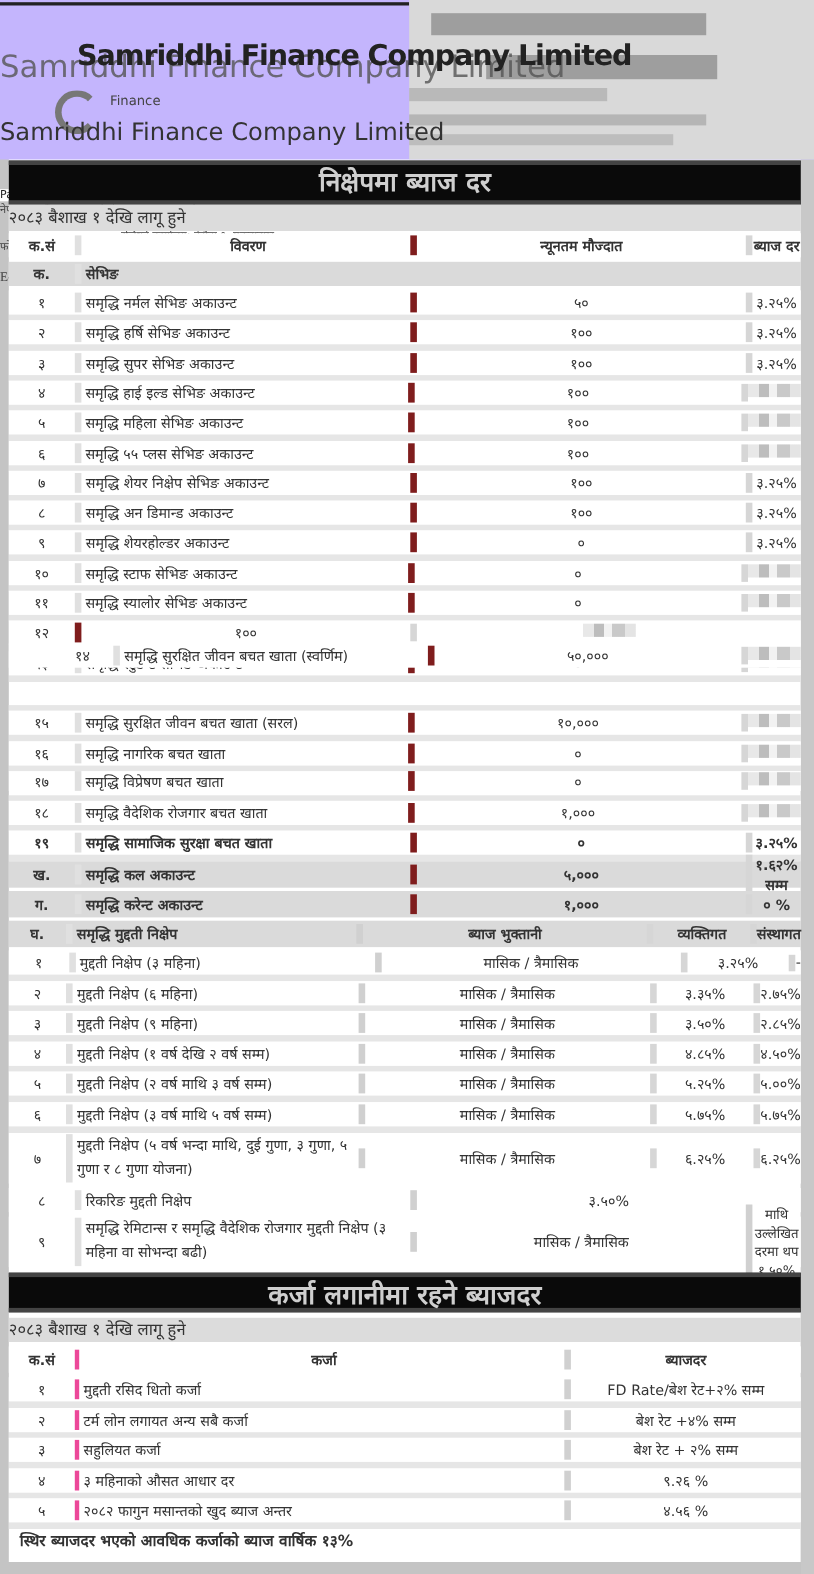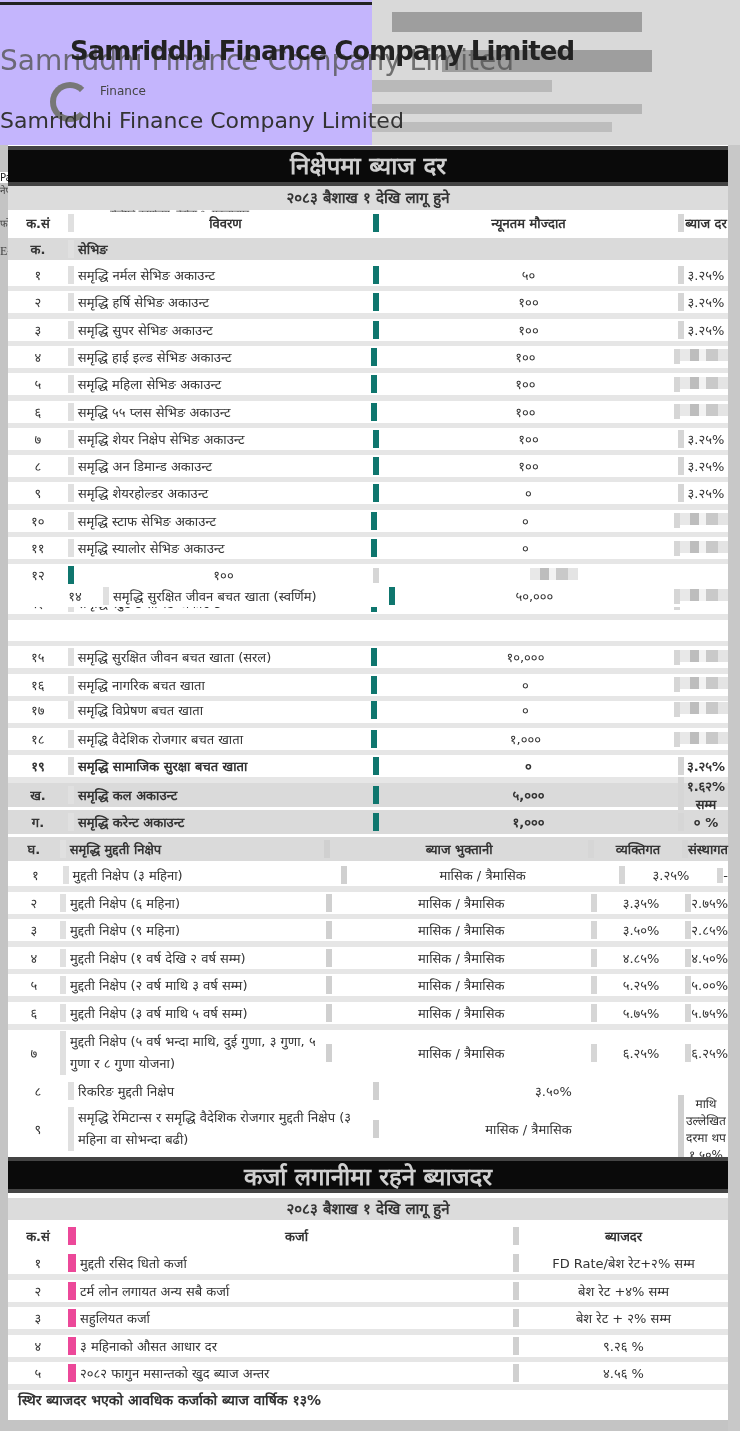"२०८३ बैशाख १ देखि लागू" .subbanner { font-weight: bold -> normal; text-align: center -> left }
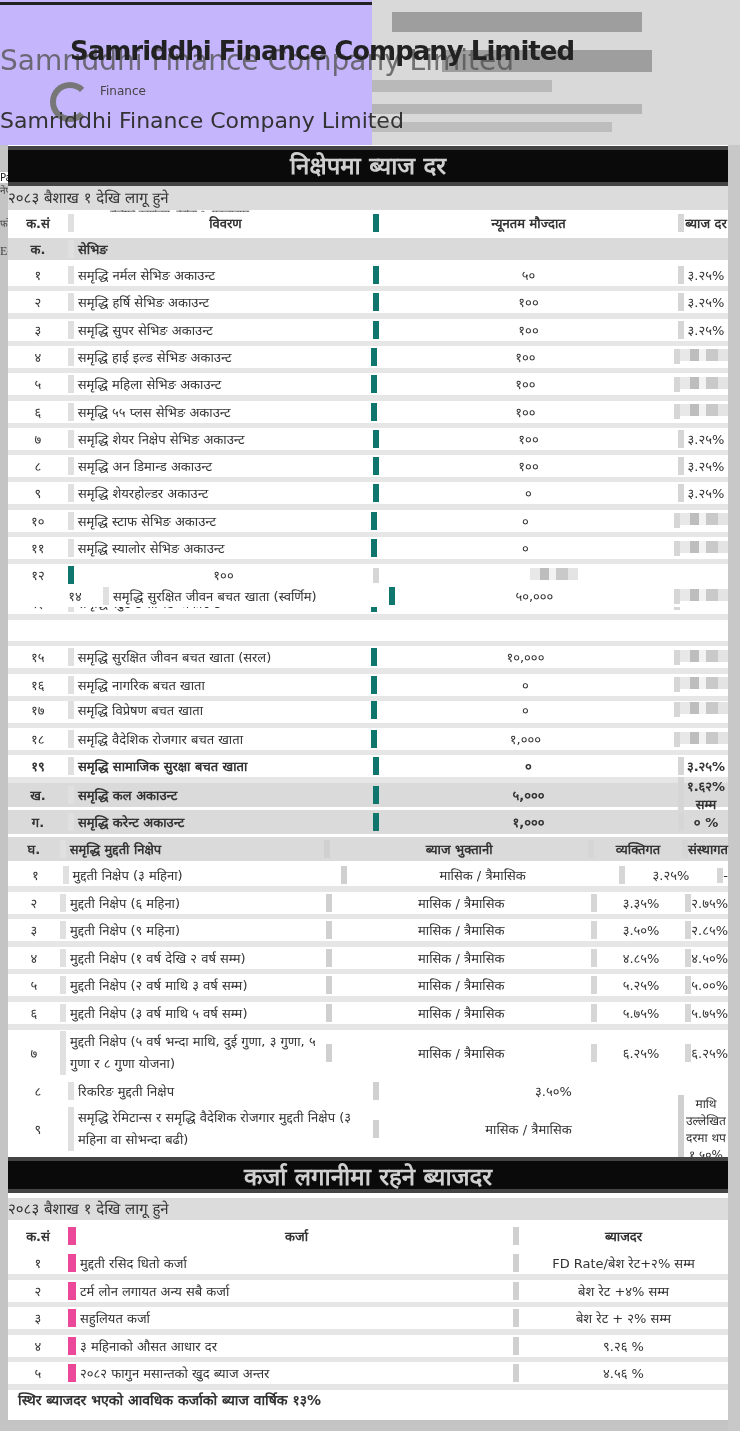"न्यूनतम मौज्दात" .c-min { border-left: 6px solid #0f766e -> 6px solid #7f1d1d }
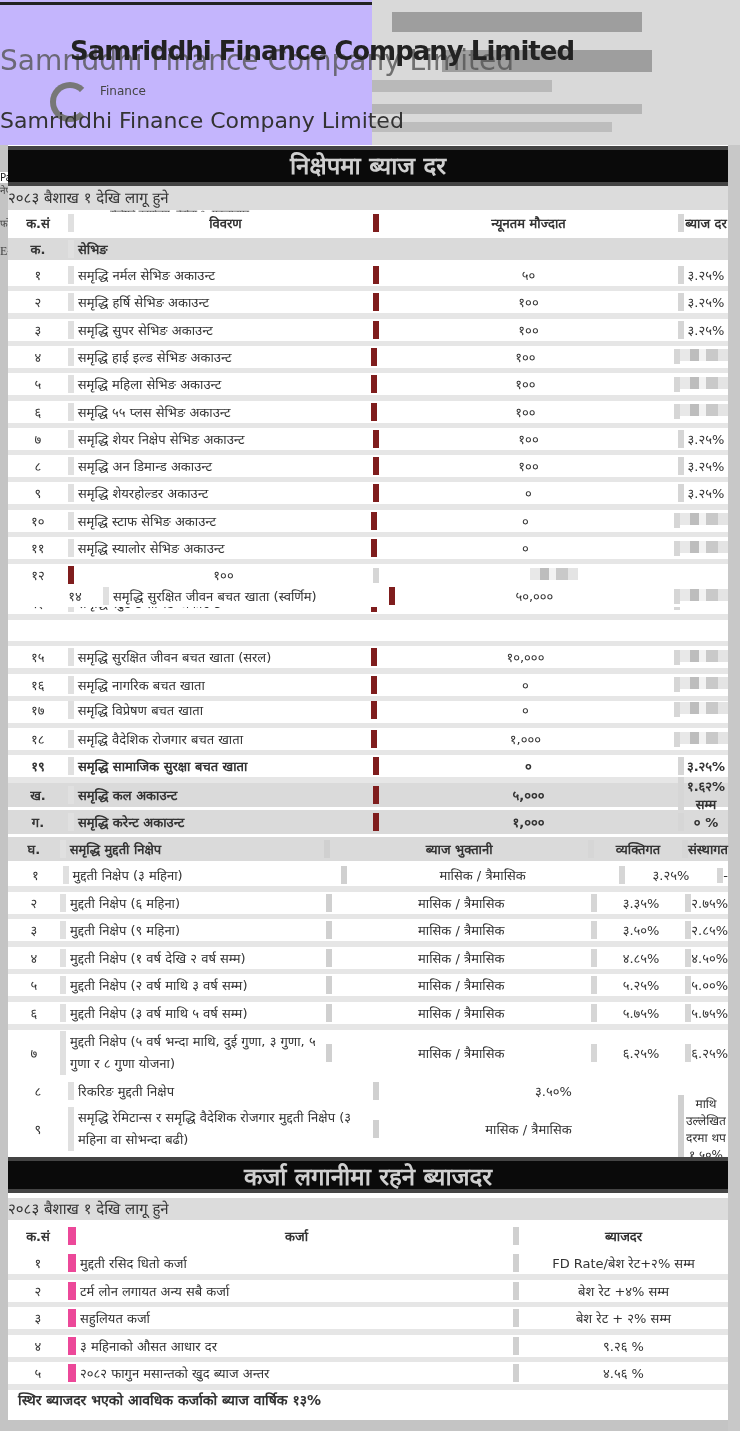"कर्जा" .c-loanname { border-left: 8px solid #ec4899 -> 4px solid #ec4899 }
